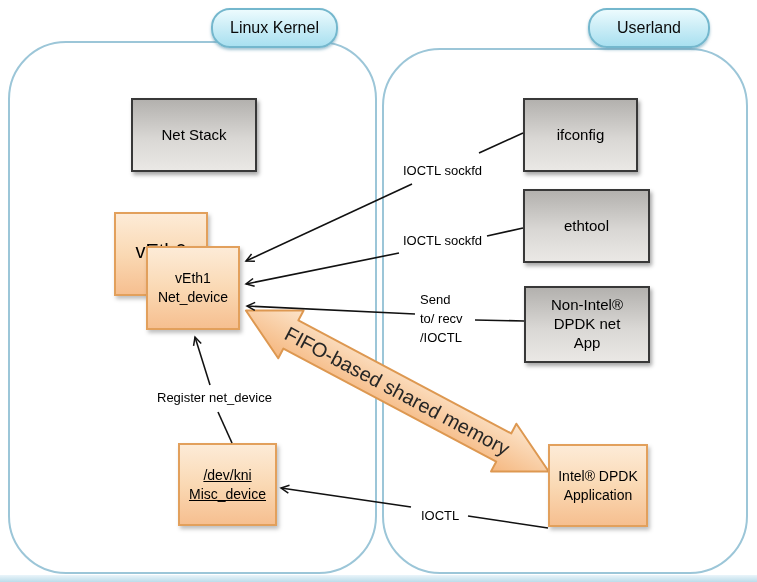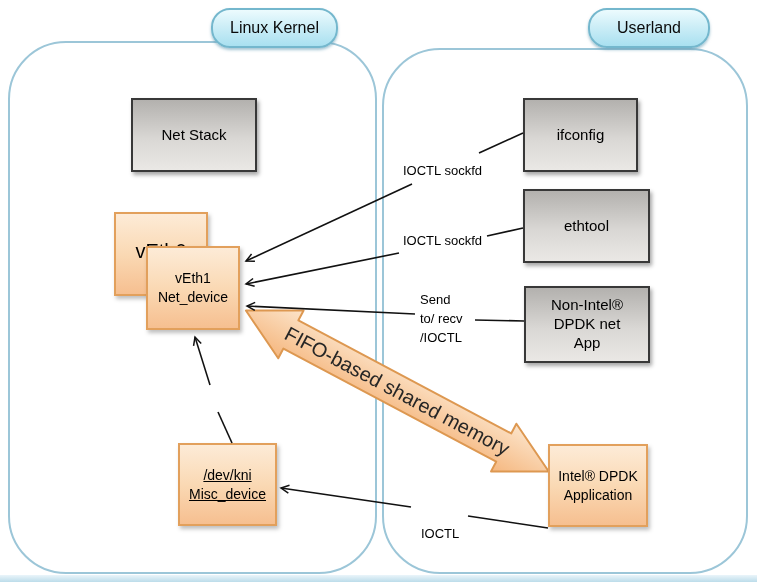"Register net_device" div.elabel { html: none -> <div>Register net_device</div> }
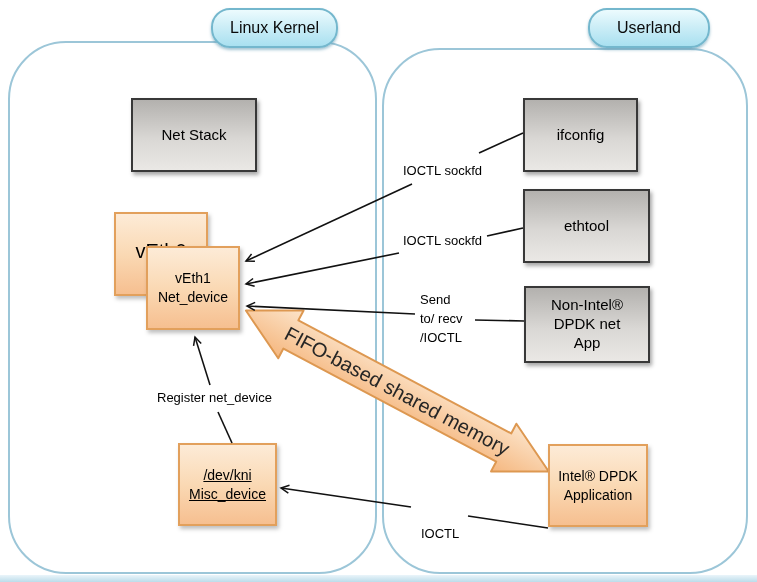"IOCTL" #lbl-ioctl3 { top: 524px -> 506px }
